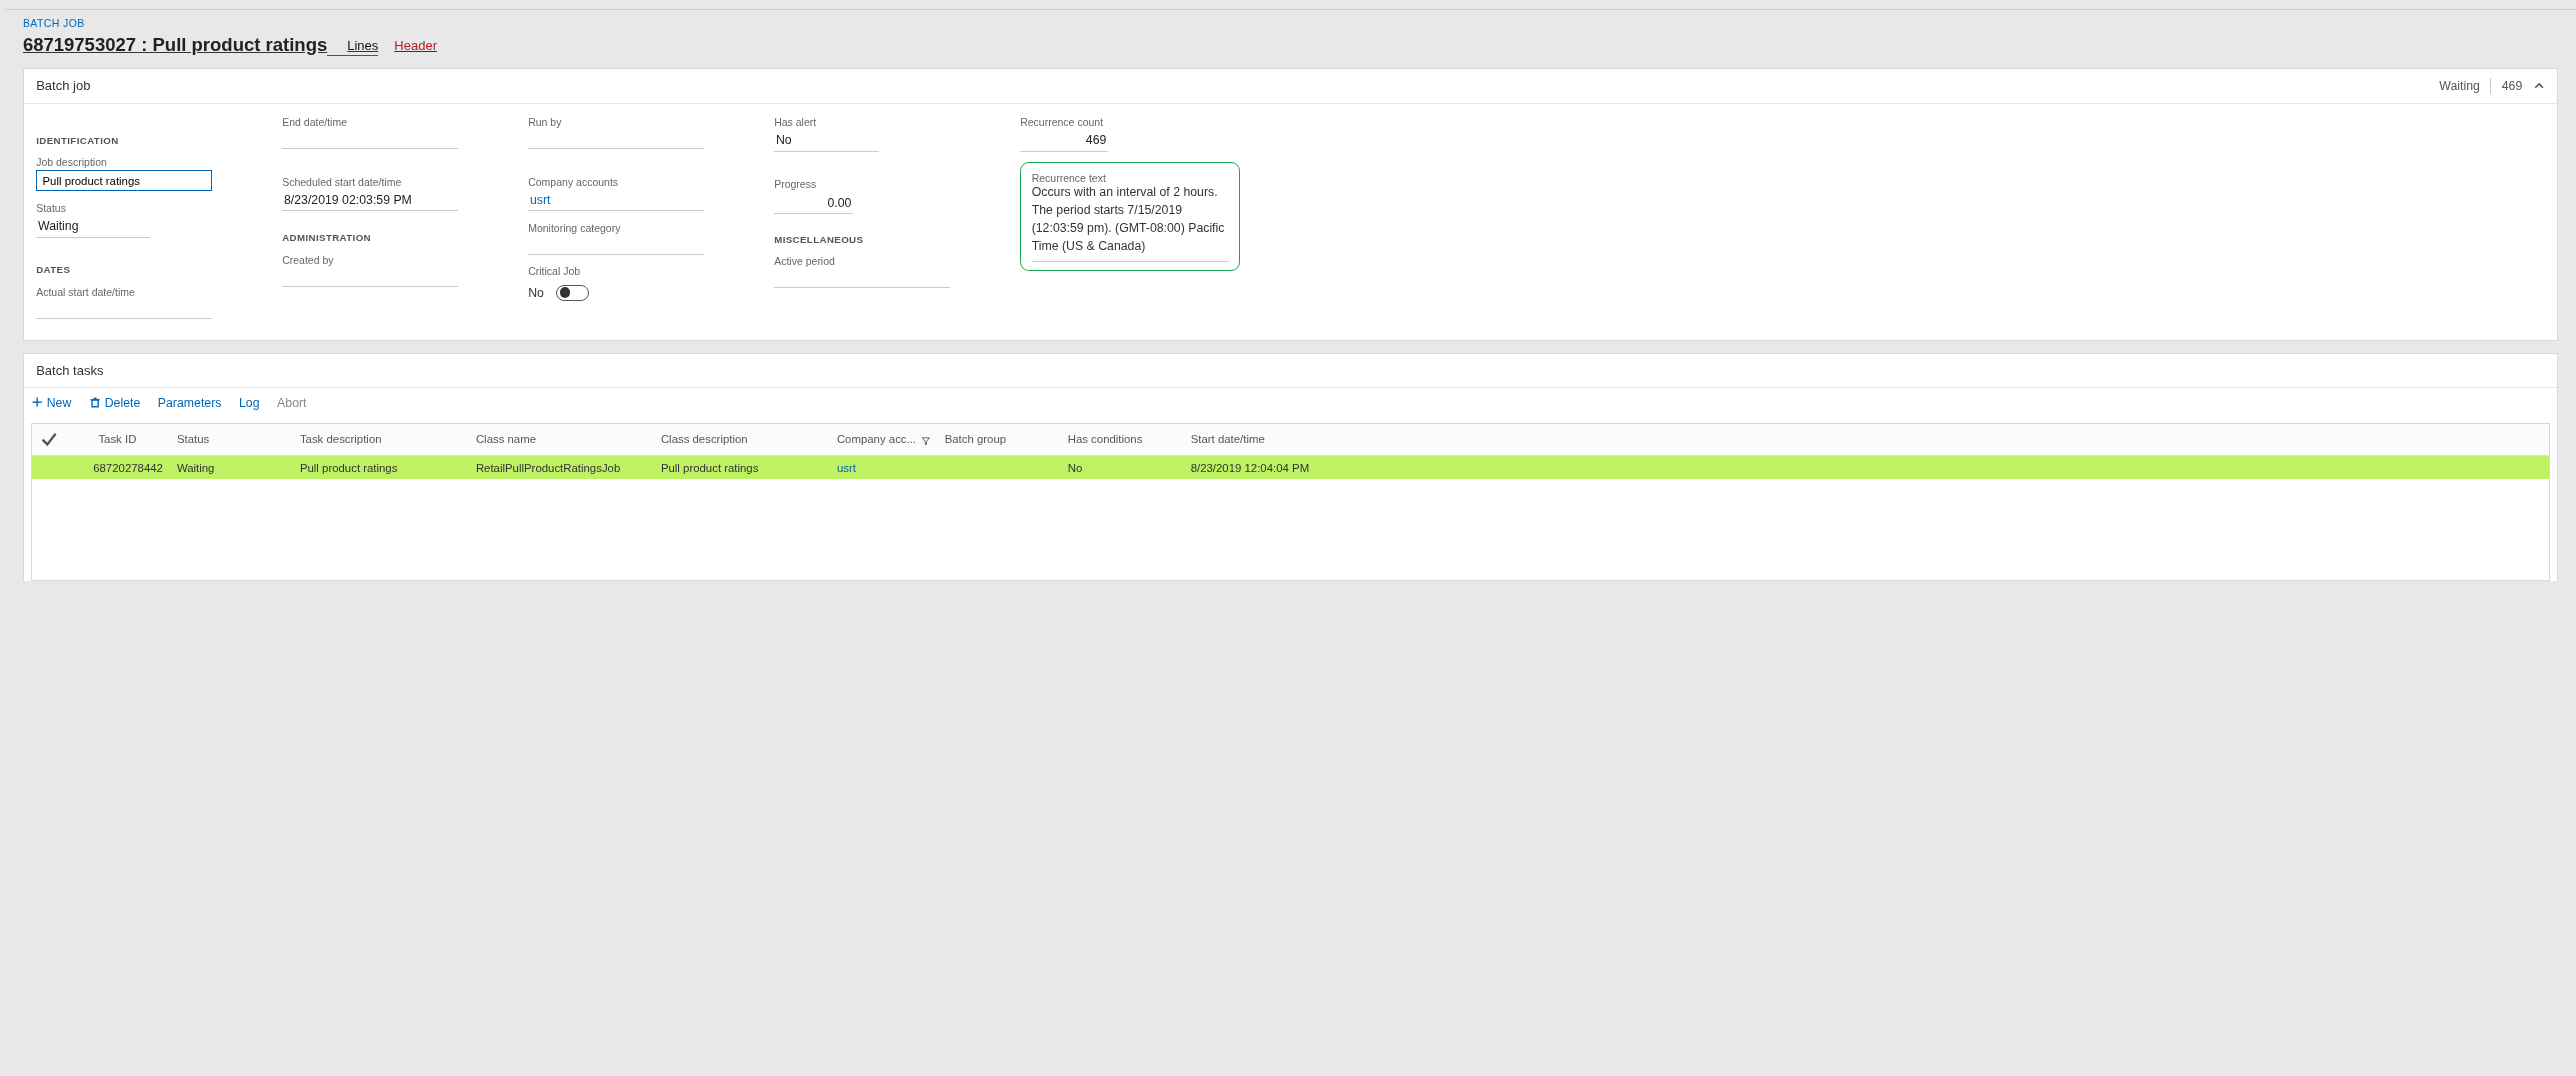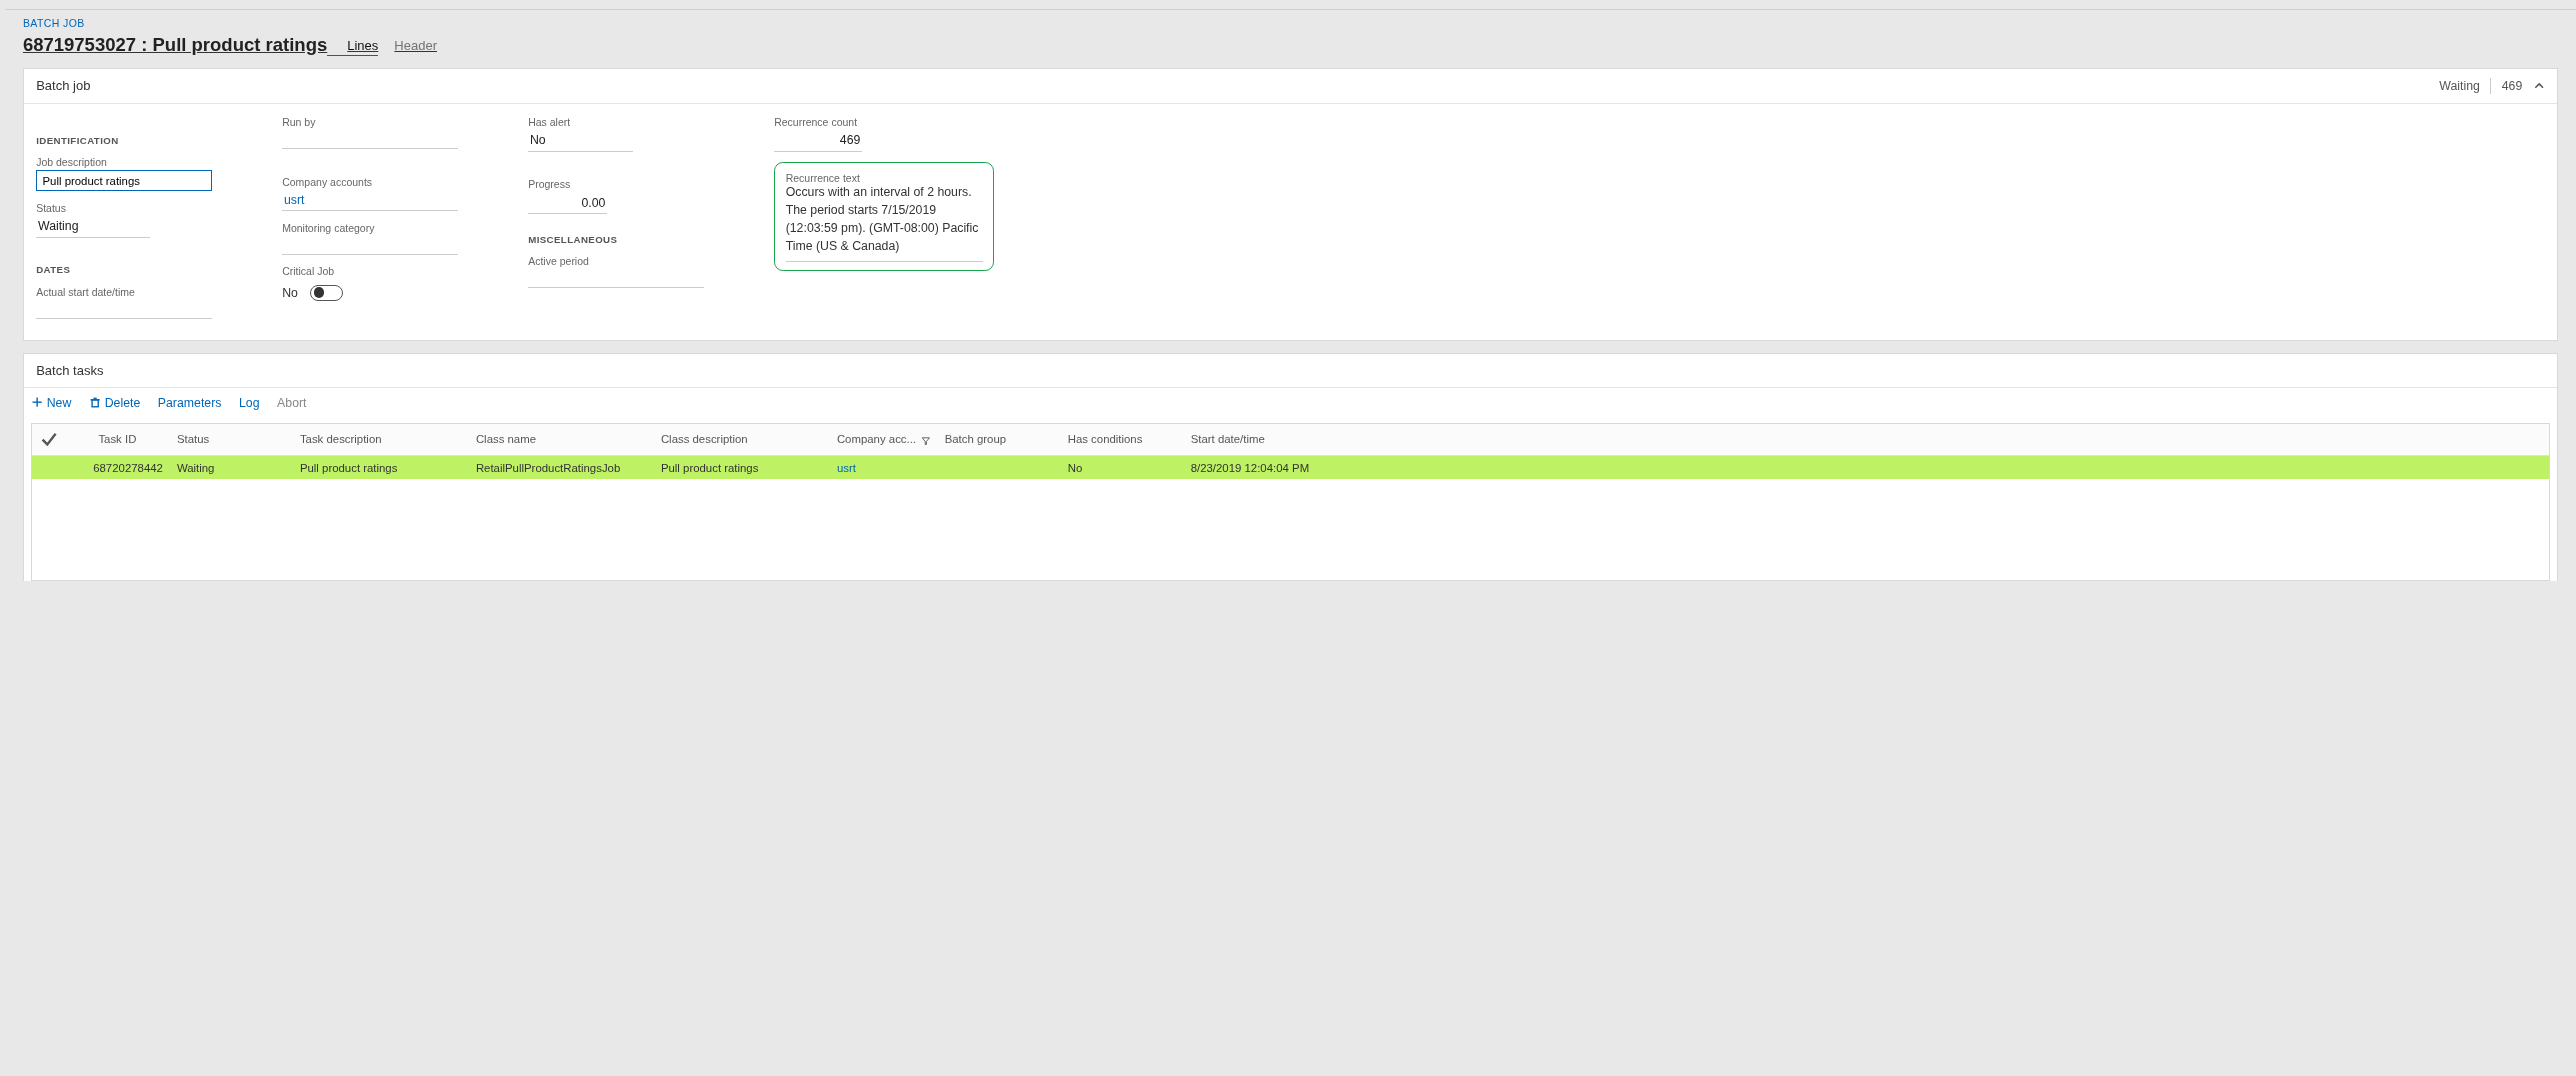"Header" .view-tab { color: #737373 -> #b91c1c }
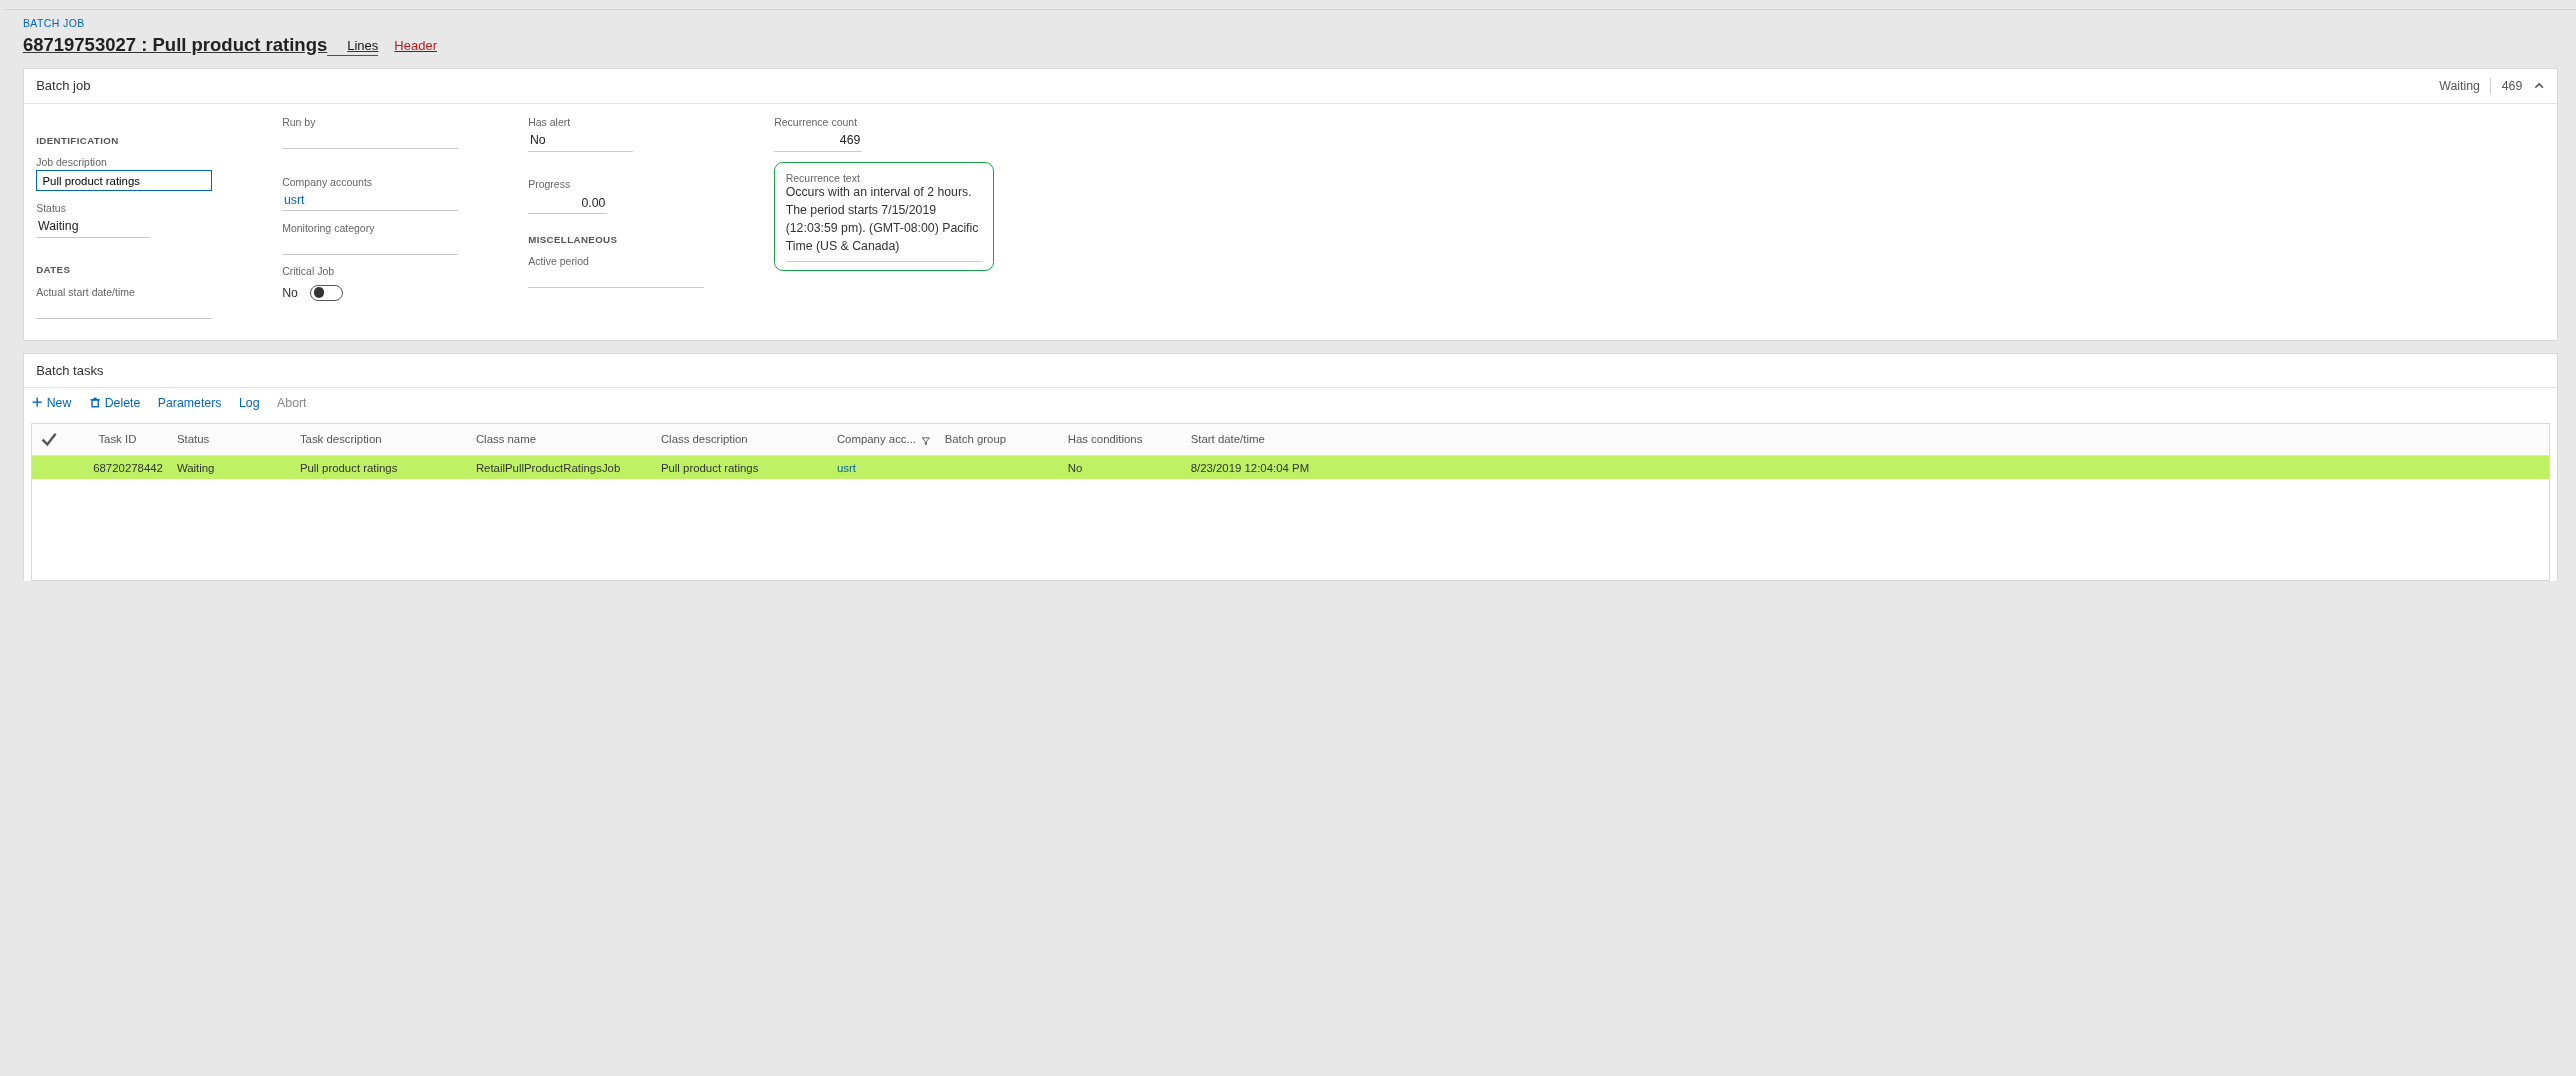"End date/time" div.col { html: none -> <div> <div> <span>End date/time</span> <div></div> </div> <div> <span>Scheduled start date/time</span> <div>8/23/2019 02:03:59 PM</div> </div> <div>ADMINISTRATION</div> <div> <span>Created by</span> <div></div> </div> </div> }
